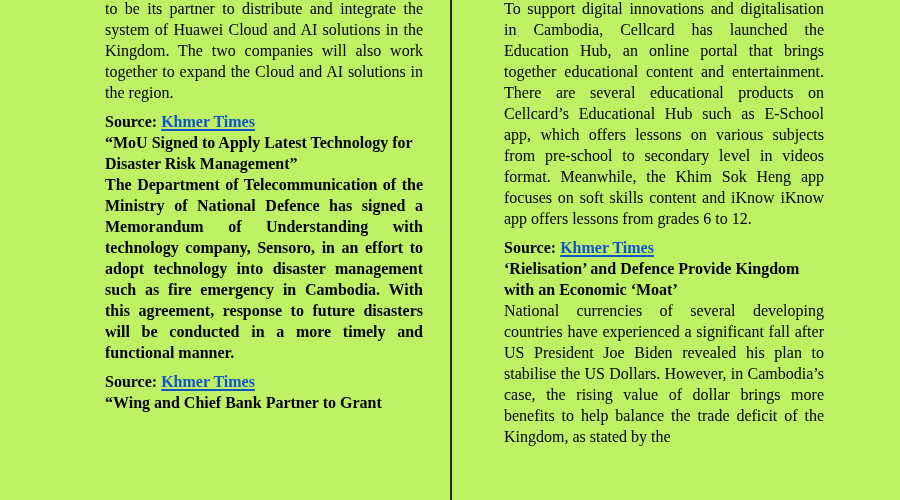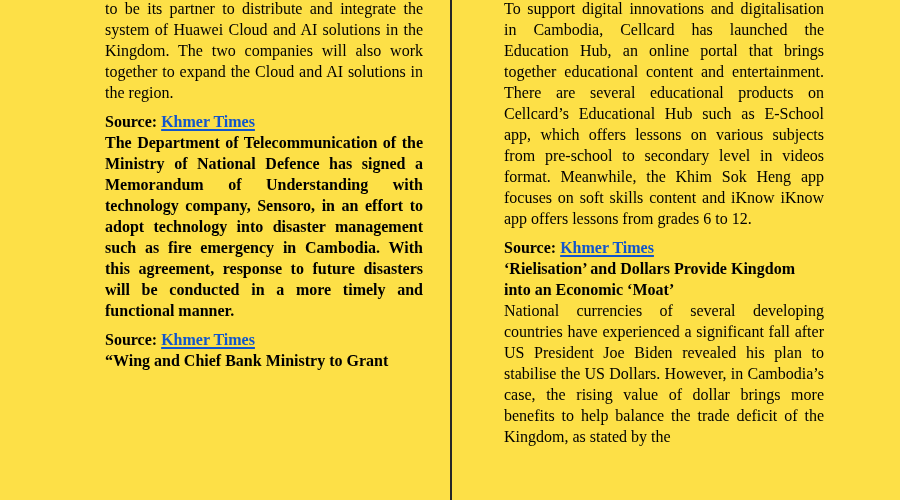"to be its partner to" .page { background: #fde047 -> #bef264 }
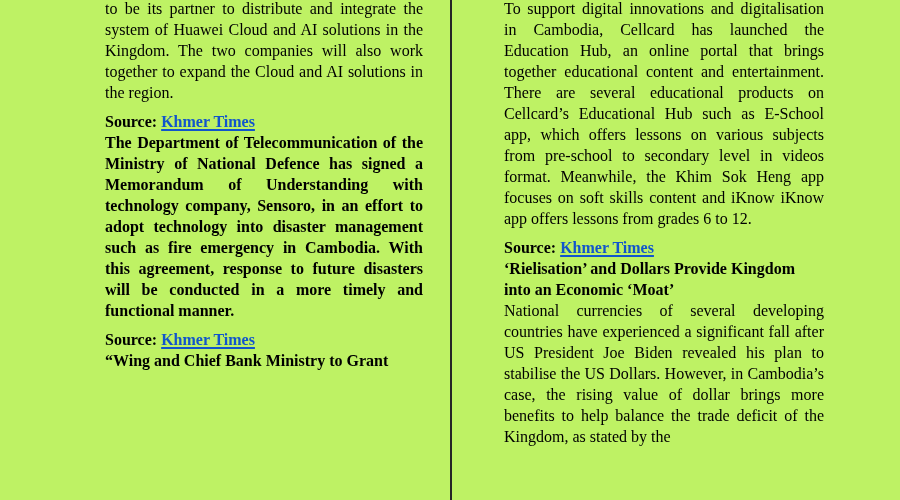"“MoU Signed to Apply Latest" h2.heading { html: none -> <h2>“MoU Signed to Apply Latest Technology for Disaster Risk Management”</h2> }
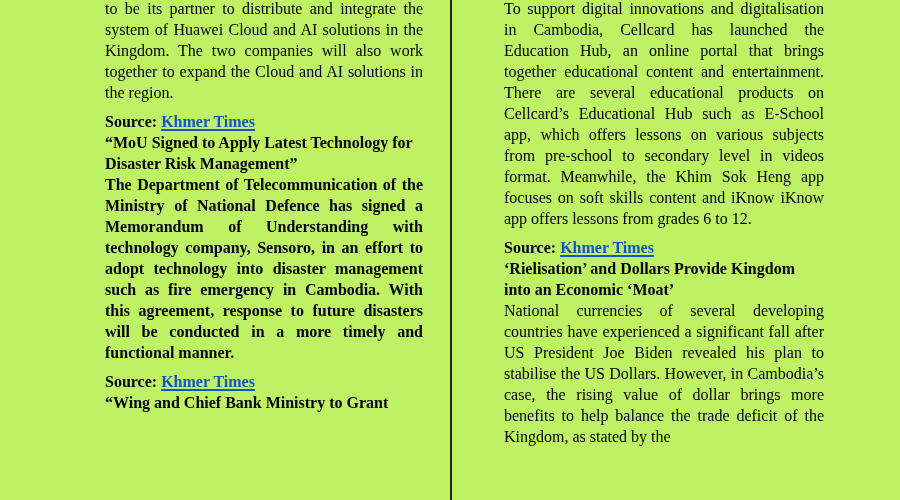"‘Rielisation’ and Dollars Provide" h2.heading { text: Dollars Provide Kingdom into -> Defence Provide Kingdom with }
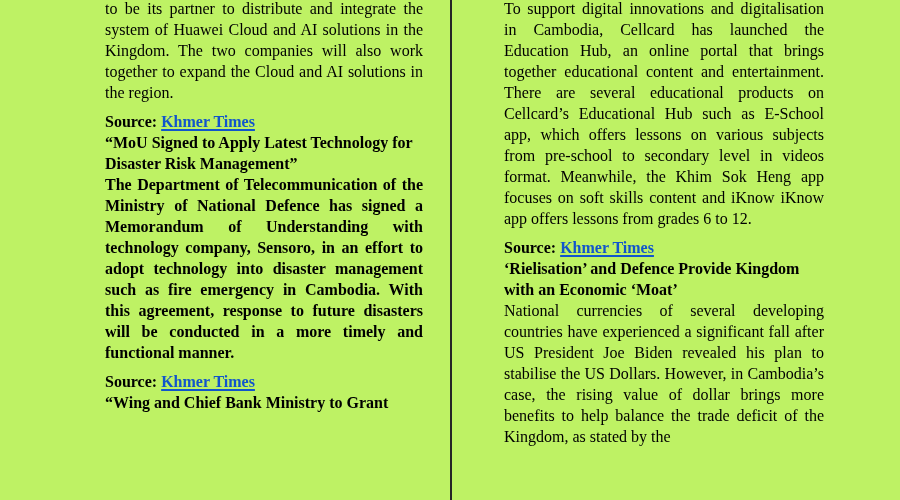"“Wing and Chief Bank Ministry" h2.heading { text: Ministry -> Partner }
